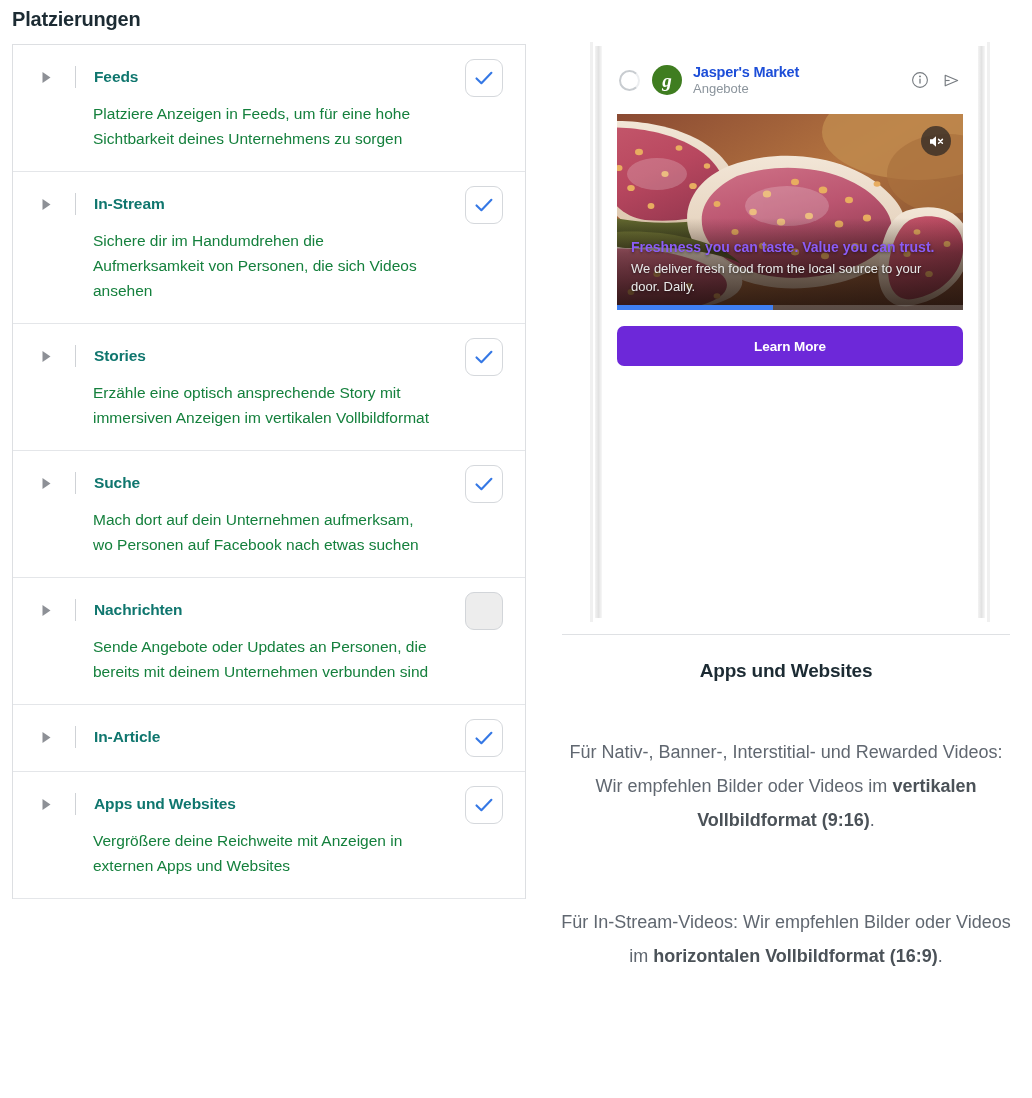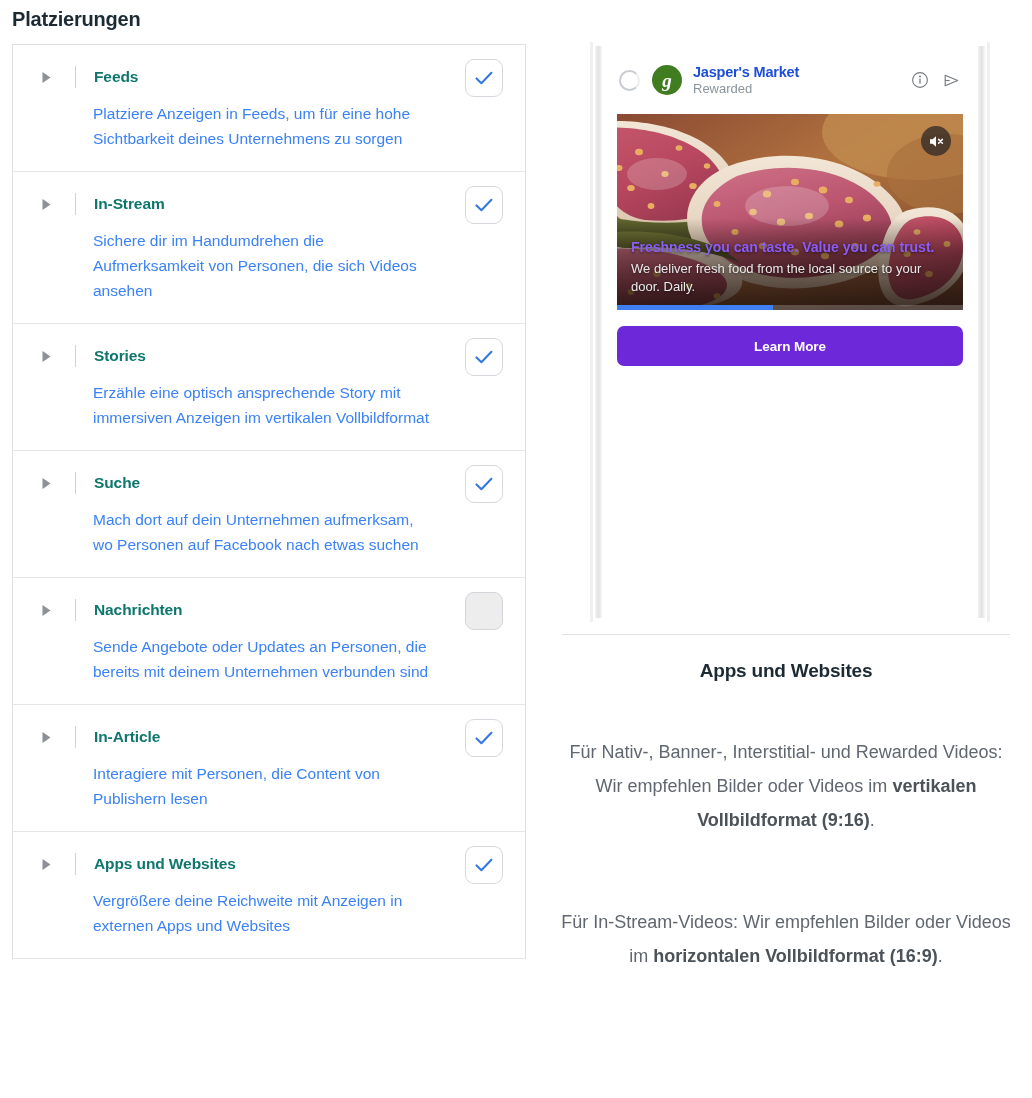"Rewarded" div.brand-sub { text: Rewarded -> Angebote }
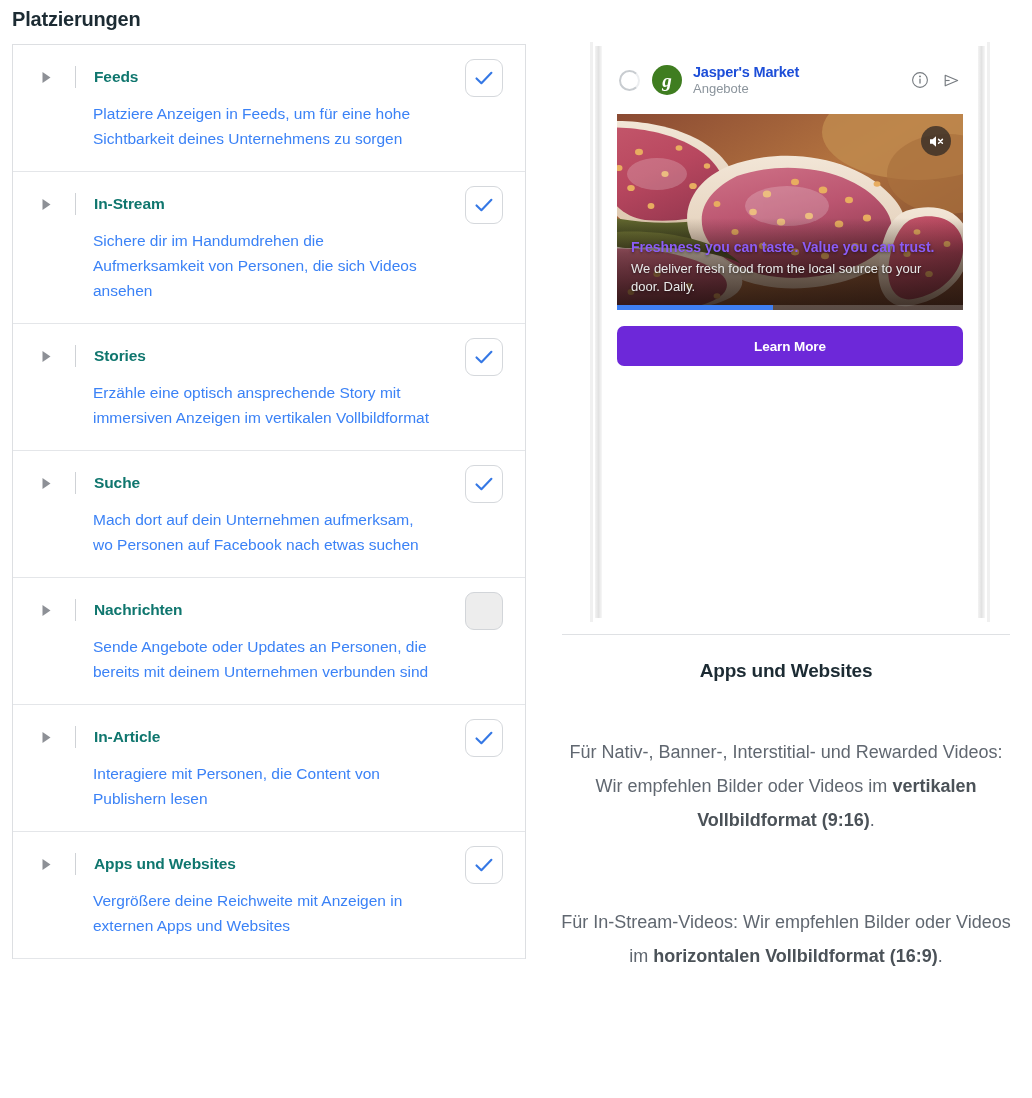"Platziere Anzeigen in Feeds, um" .row-desc { color: #3b82f6 -> #15803d }
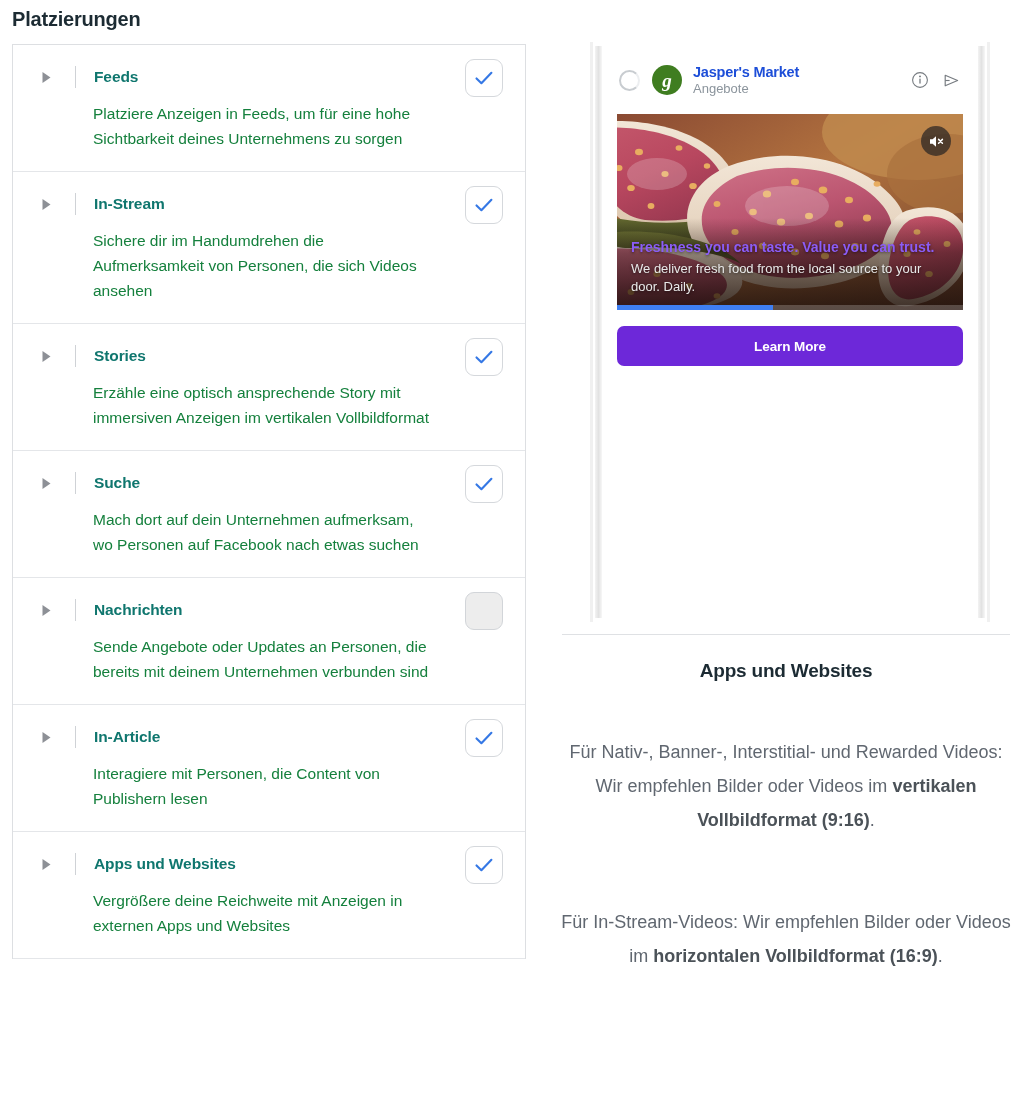"Interagiere mit Personen, die Content" div.row-desc { html: <div>Interagiere mit Personen, die Content von Publishern lesen</div> -> none }
